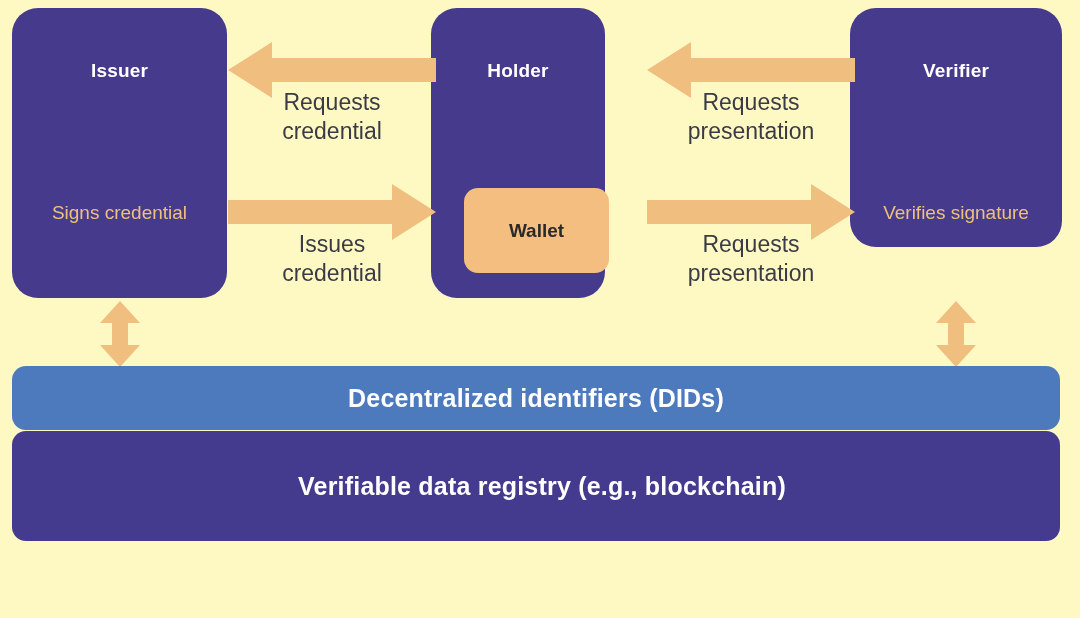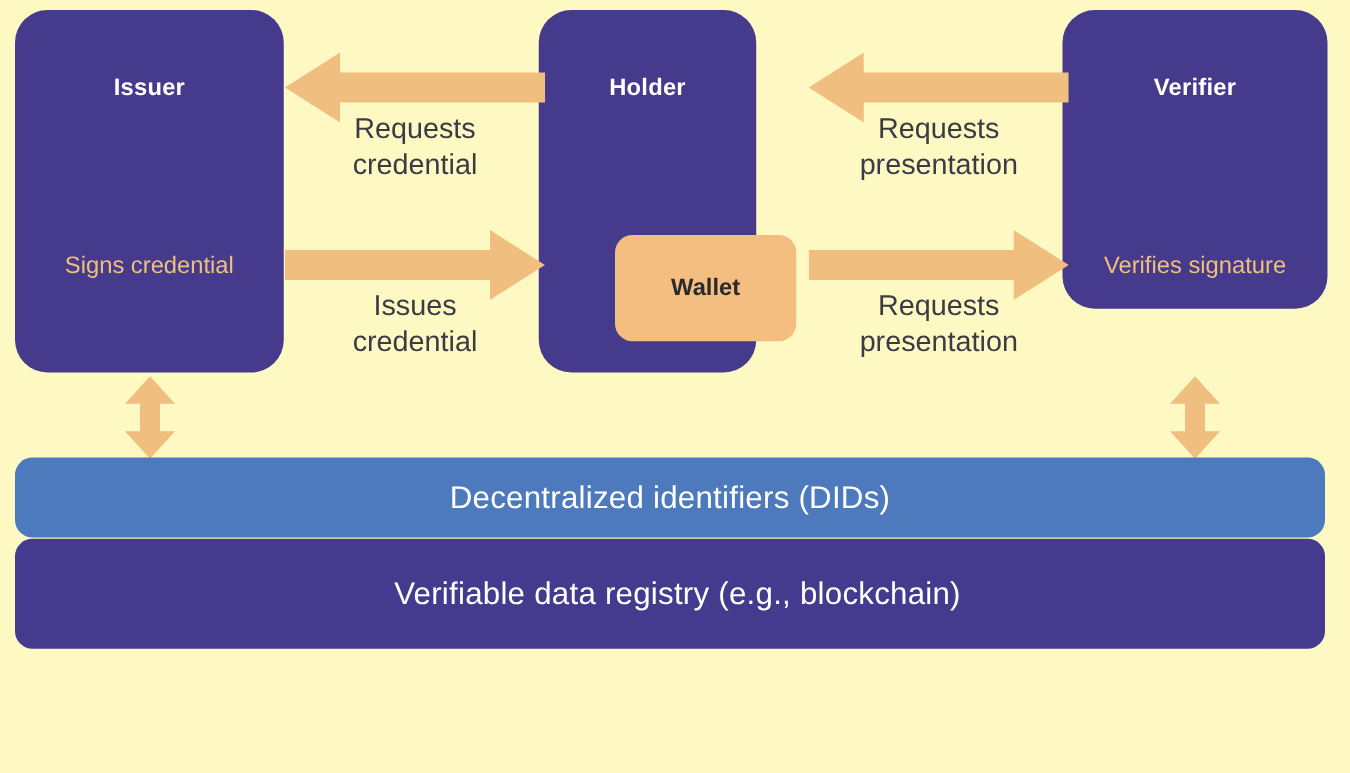"Wallet" .wallet-chip { margin-left: 28px -> none }
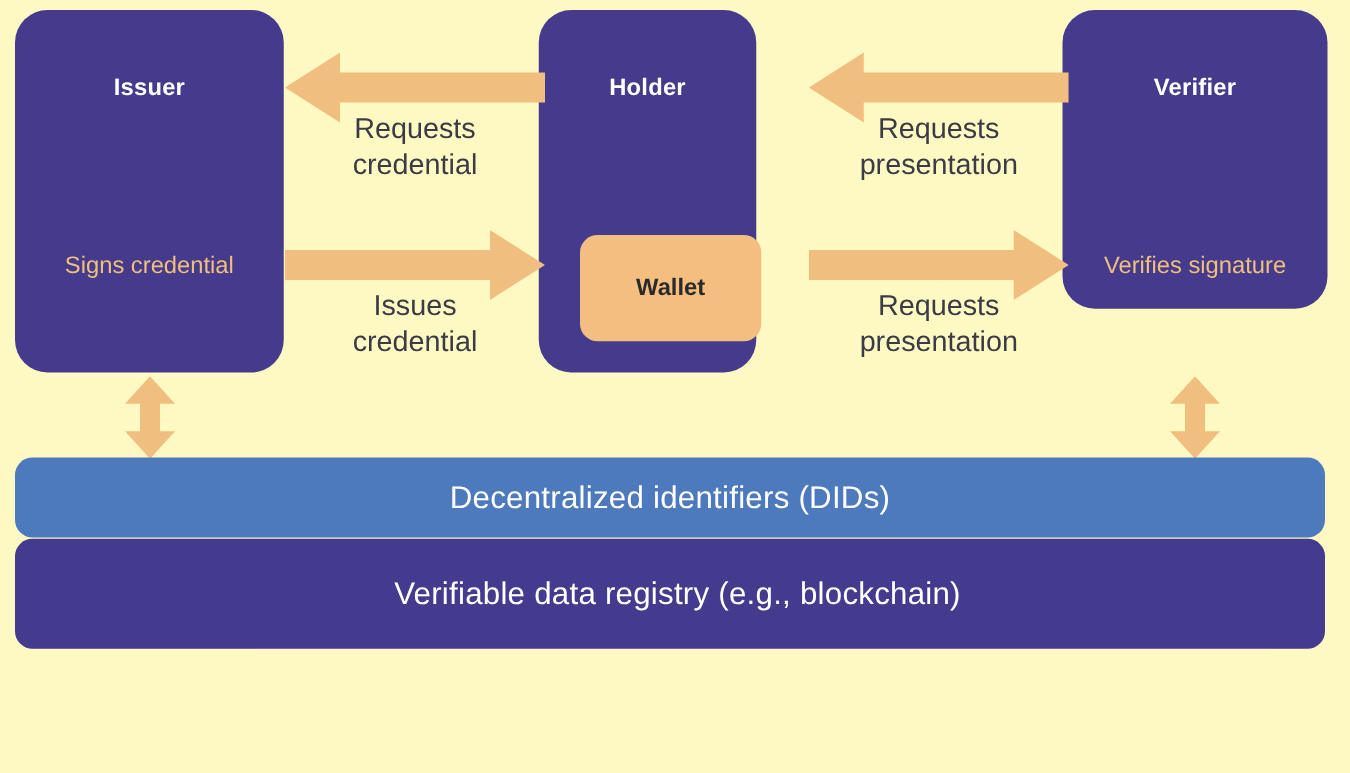"Decentralized identifiers (DIDs)" .layer-bar span { font-weight: normal -> bold }
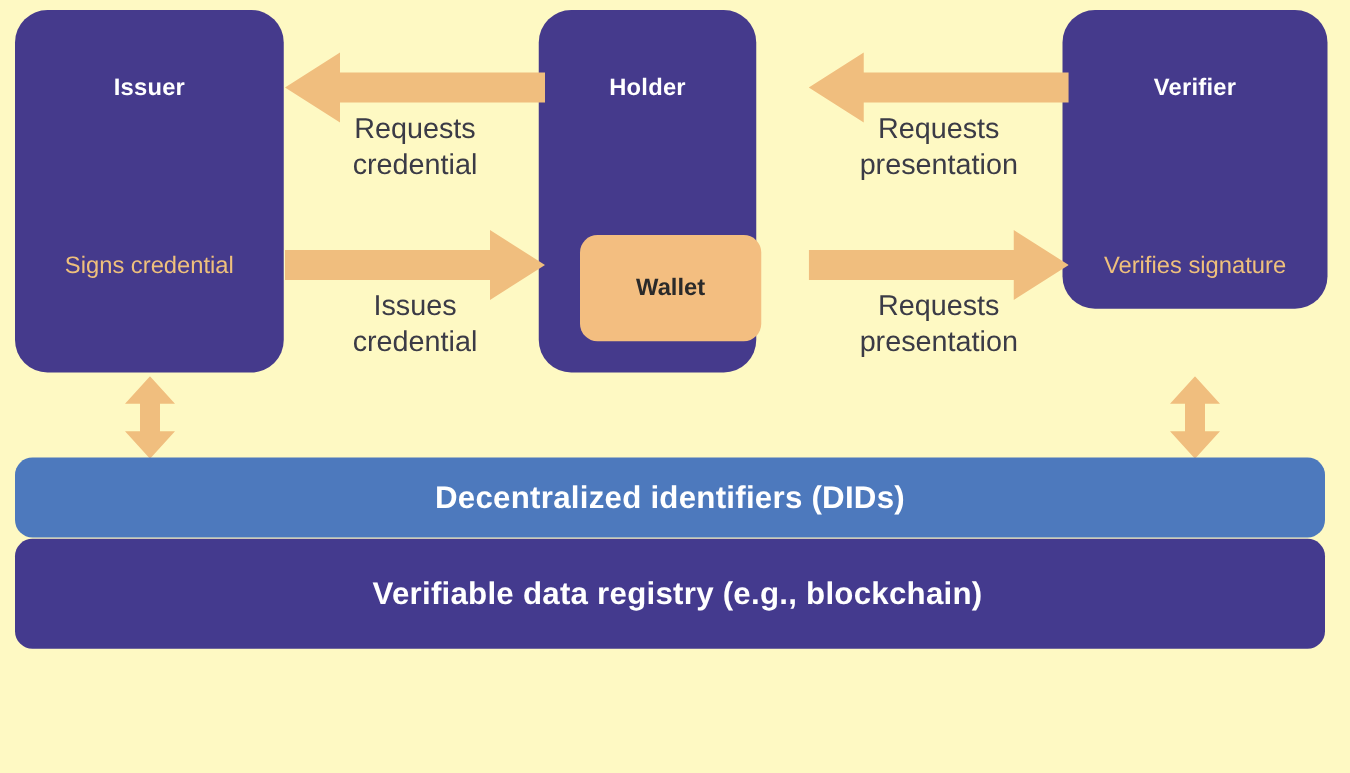"Verifiable data registry (e.g.," #registry-bar { height: 88px -> 110px }
